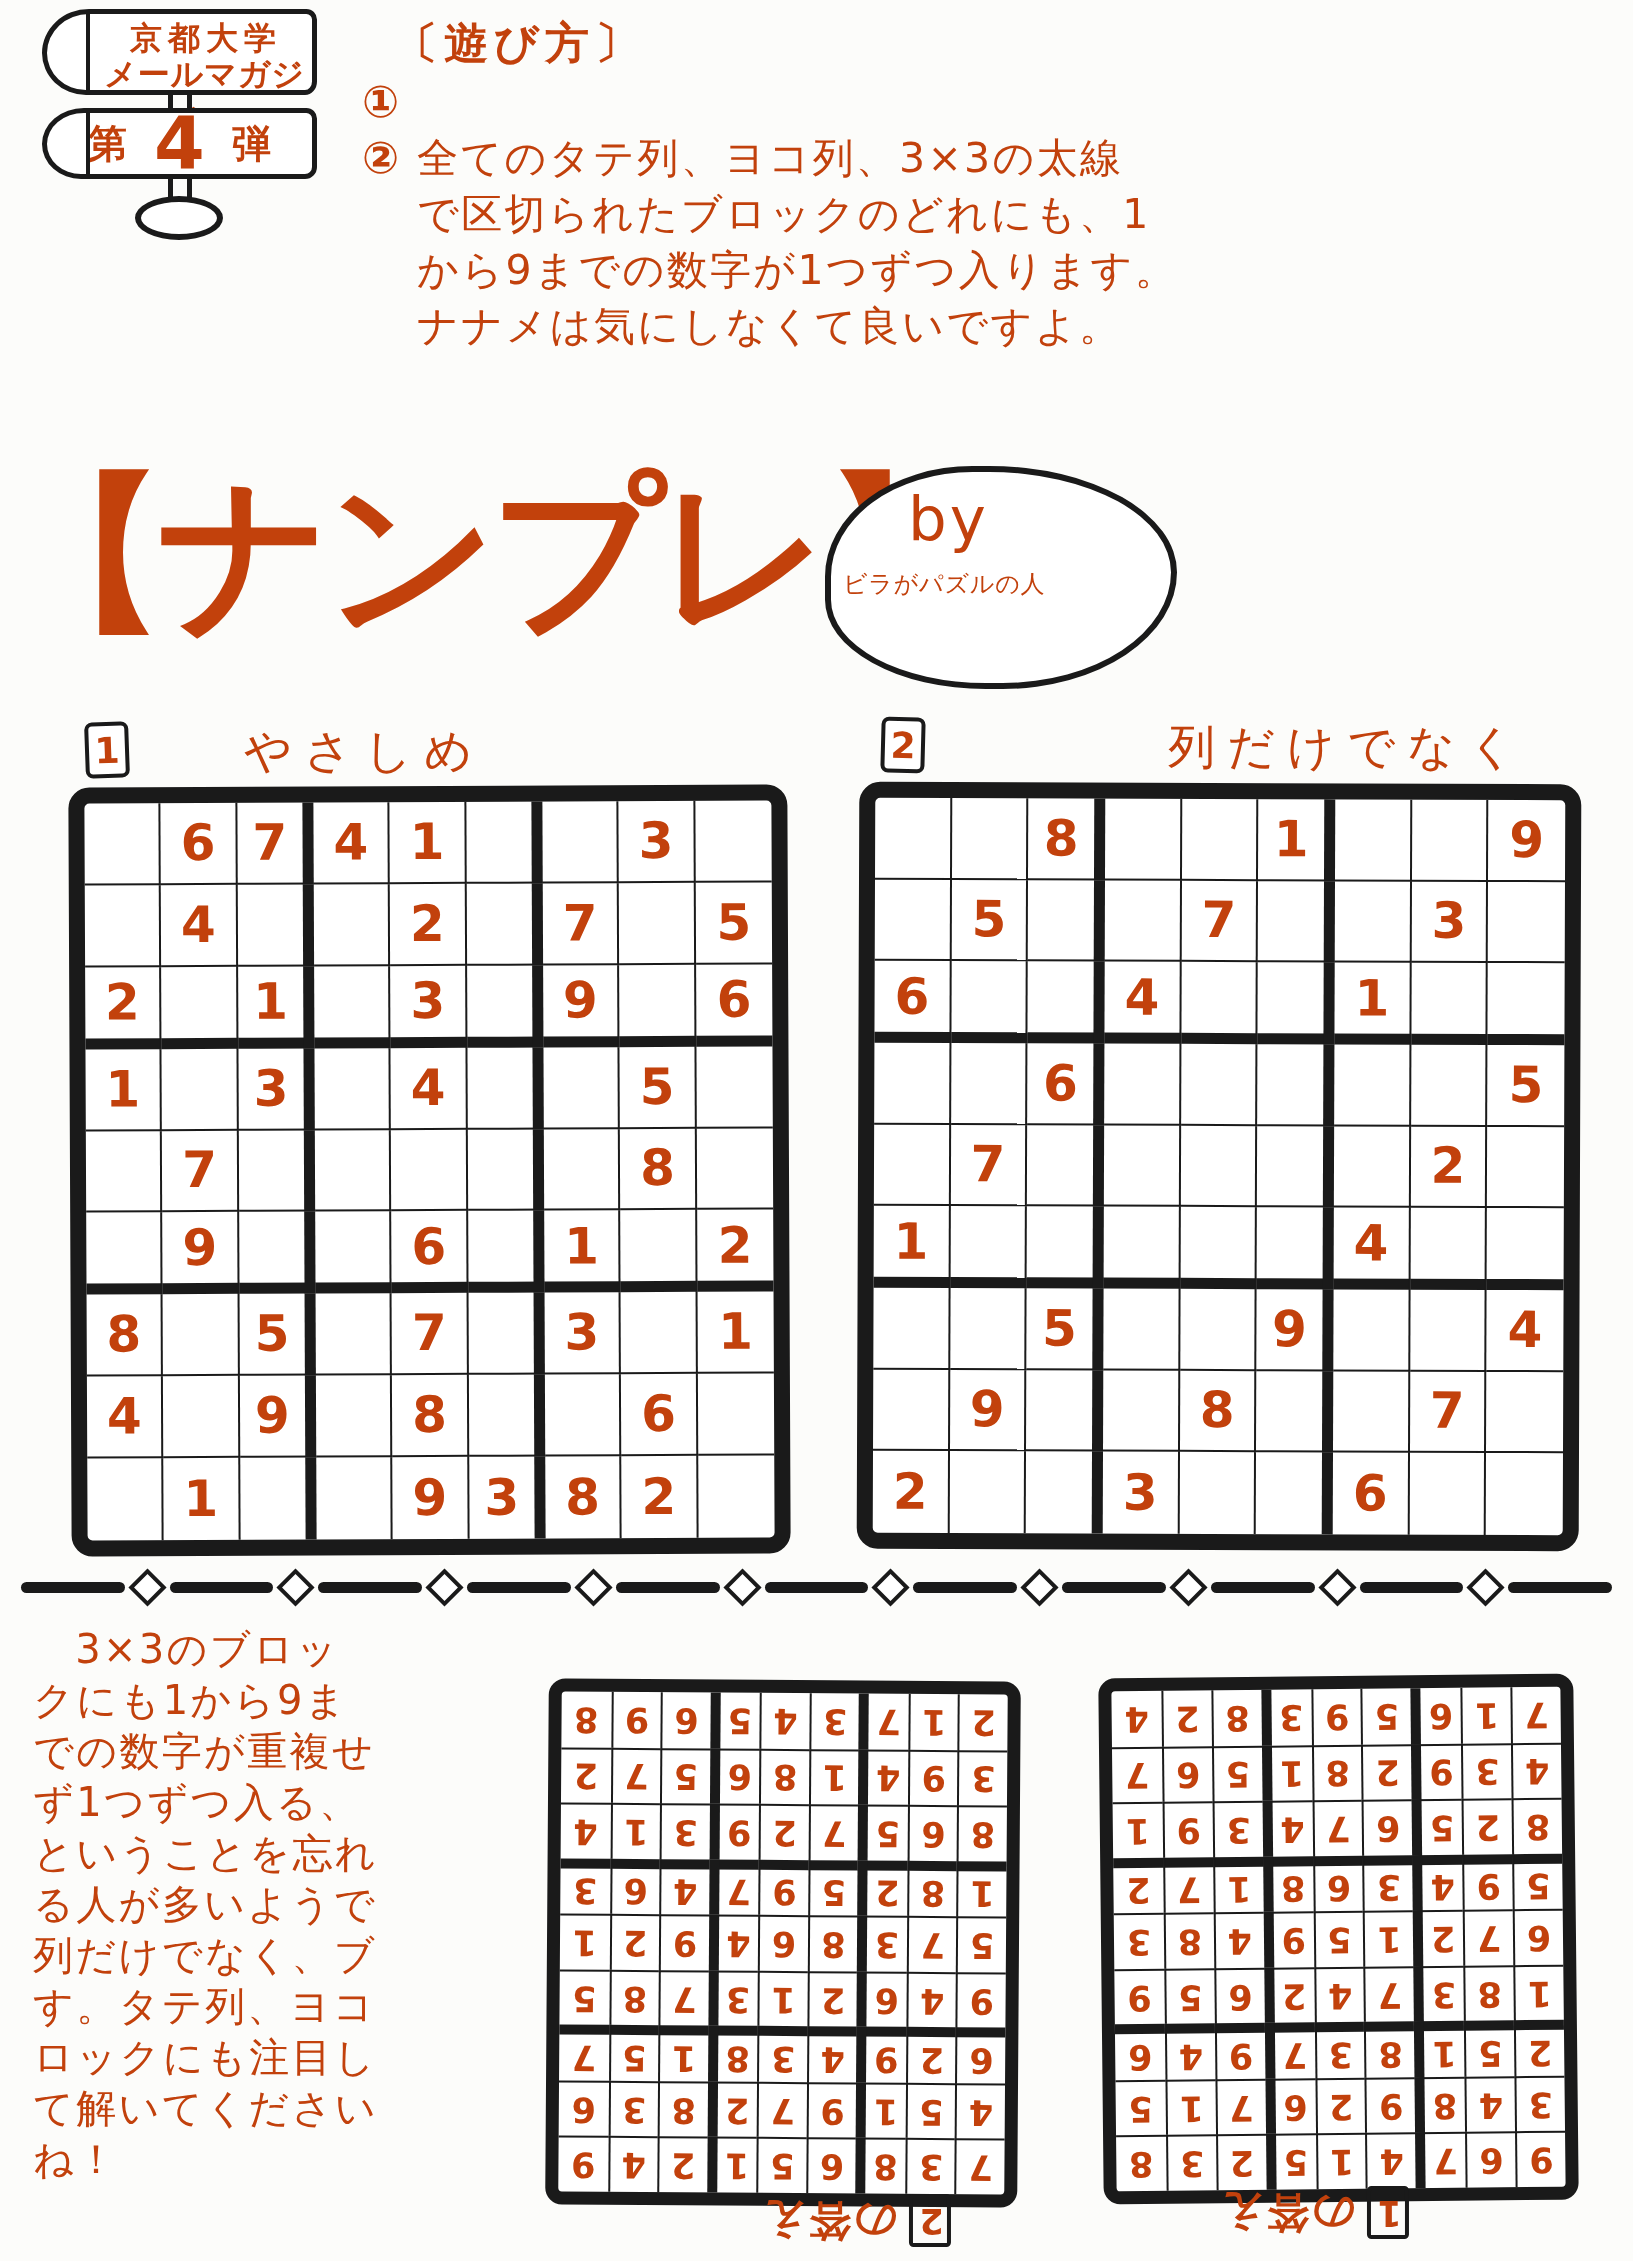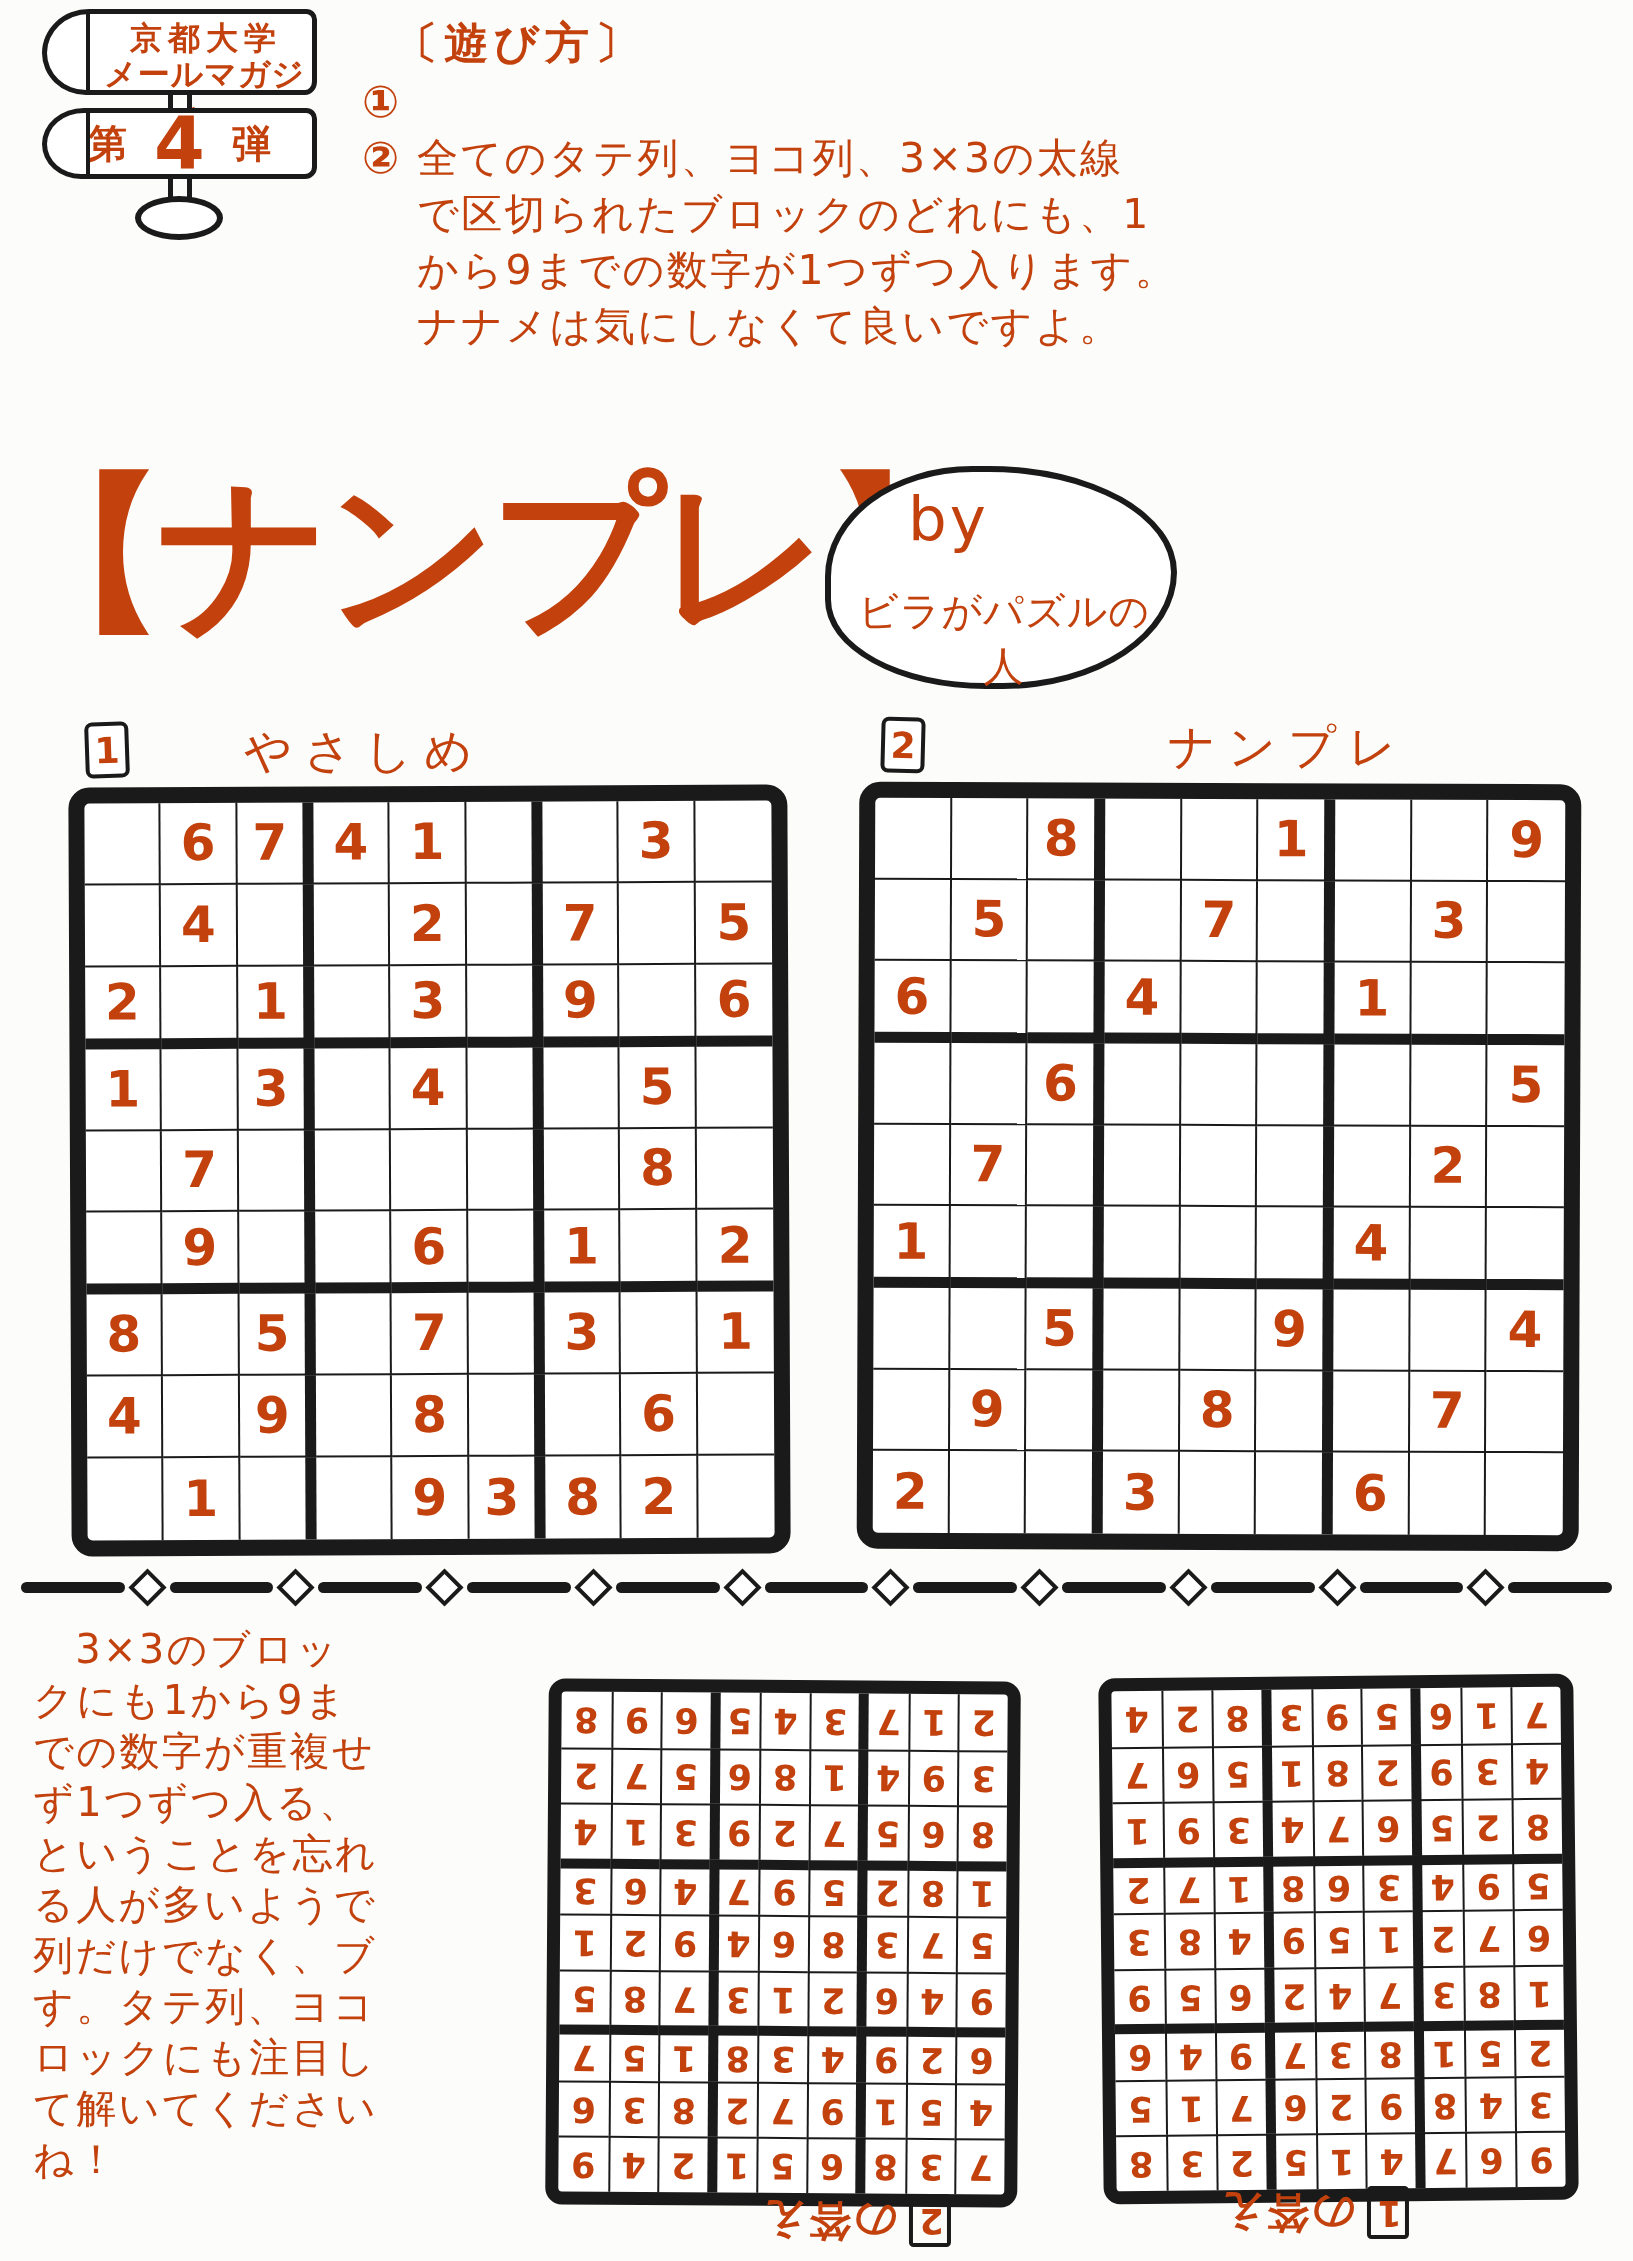"ビラがパズルの人" .byline-name { font-size: 40px -> 24px; text-align: center -> none; top: 112px -> 96px }
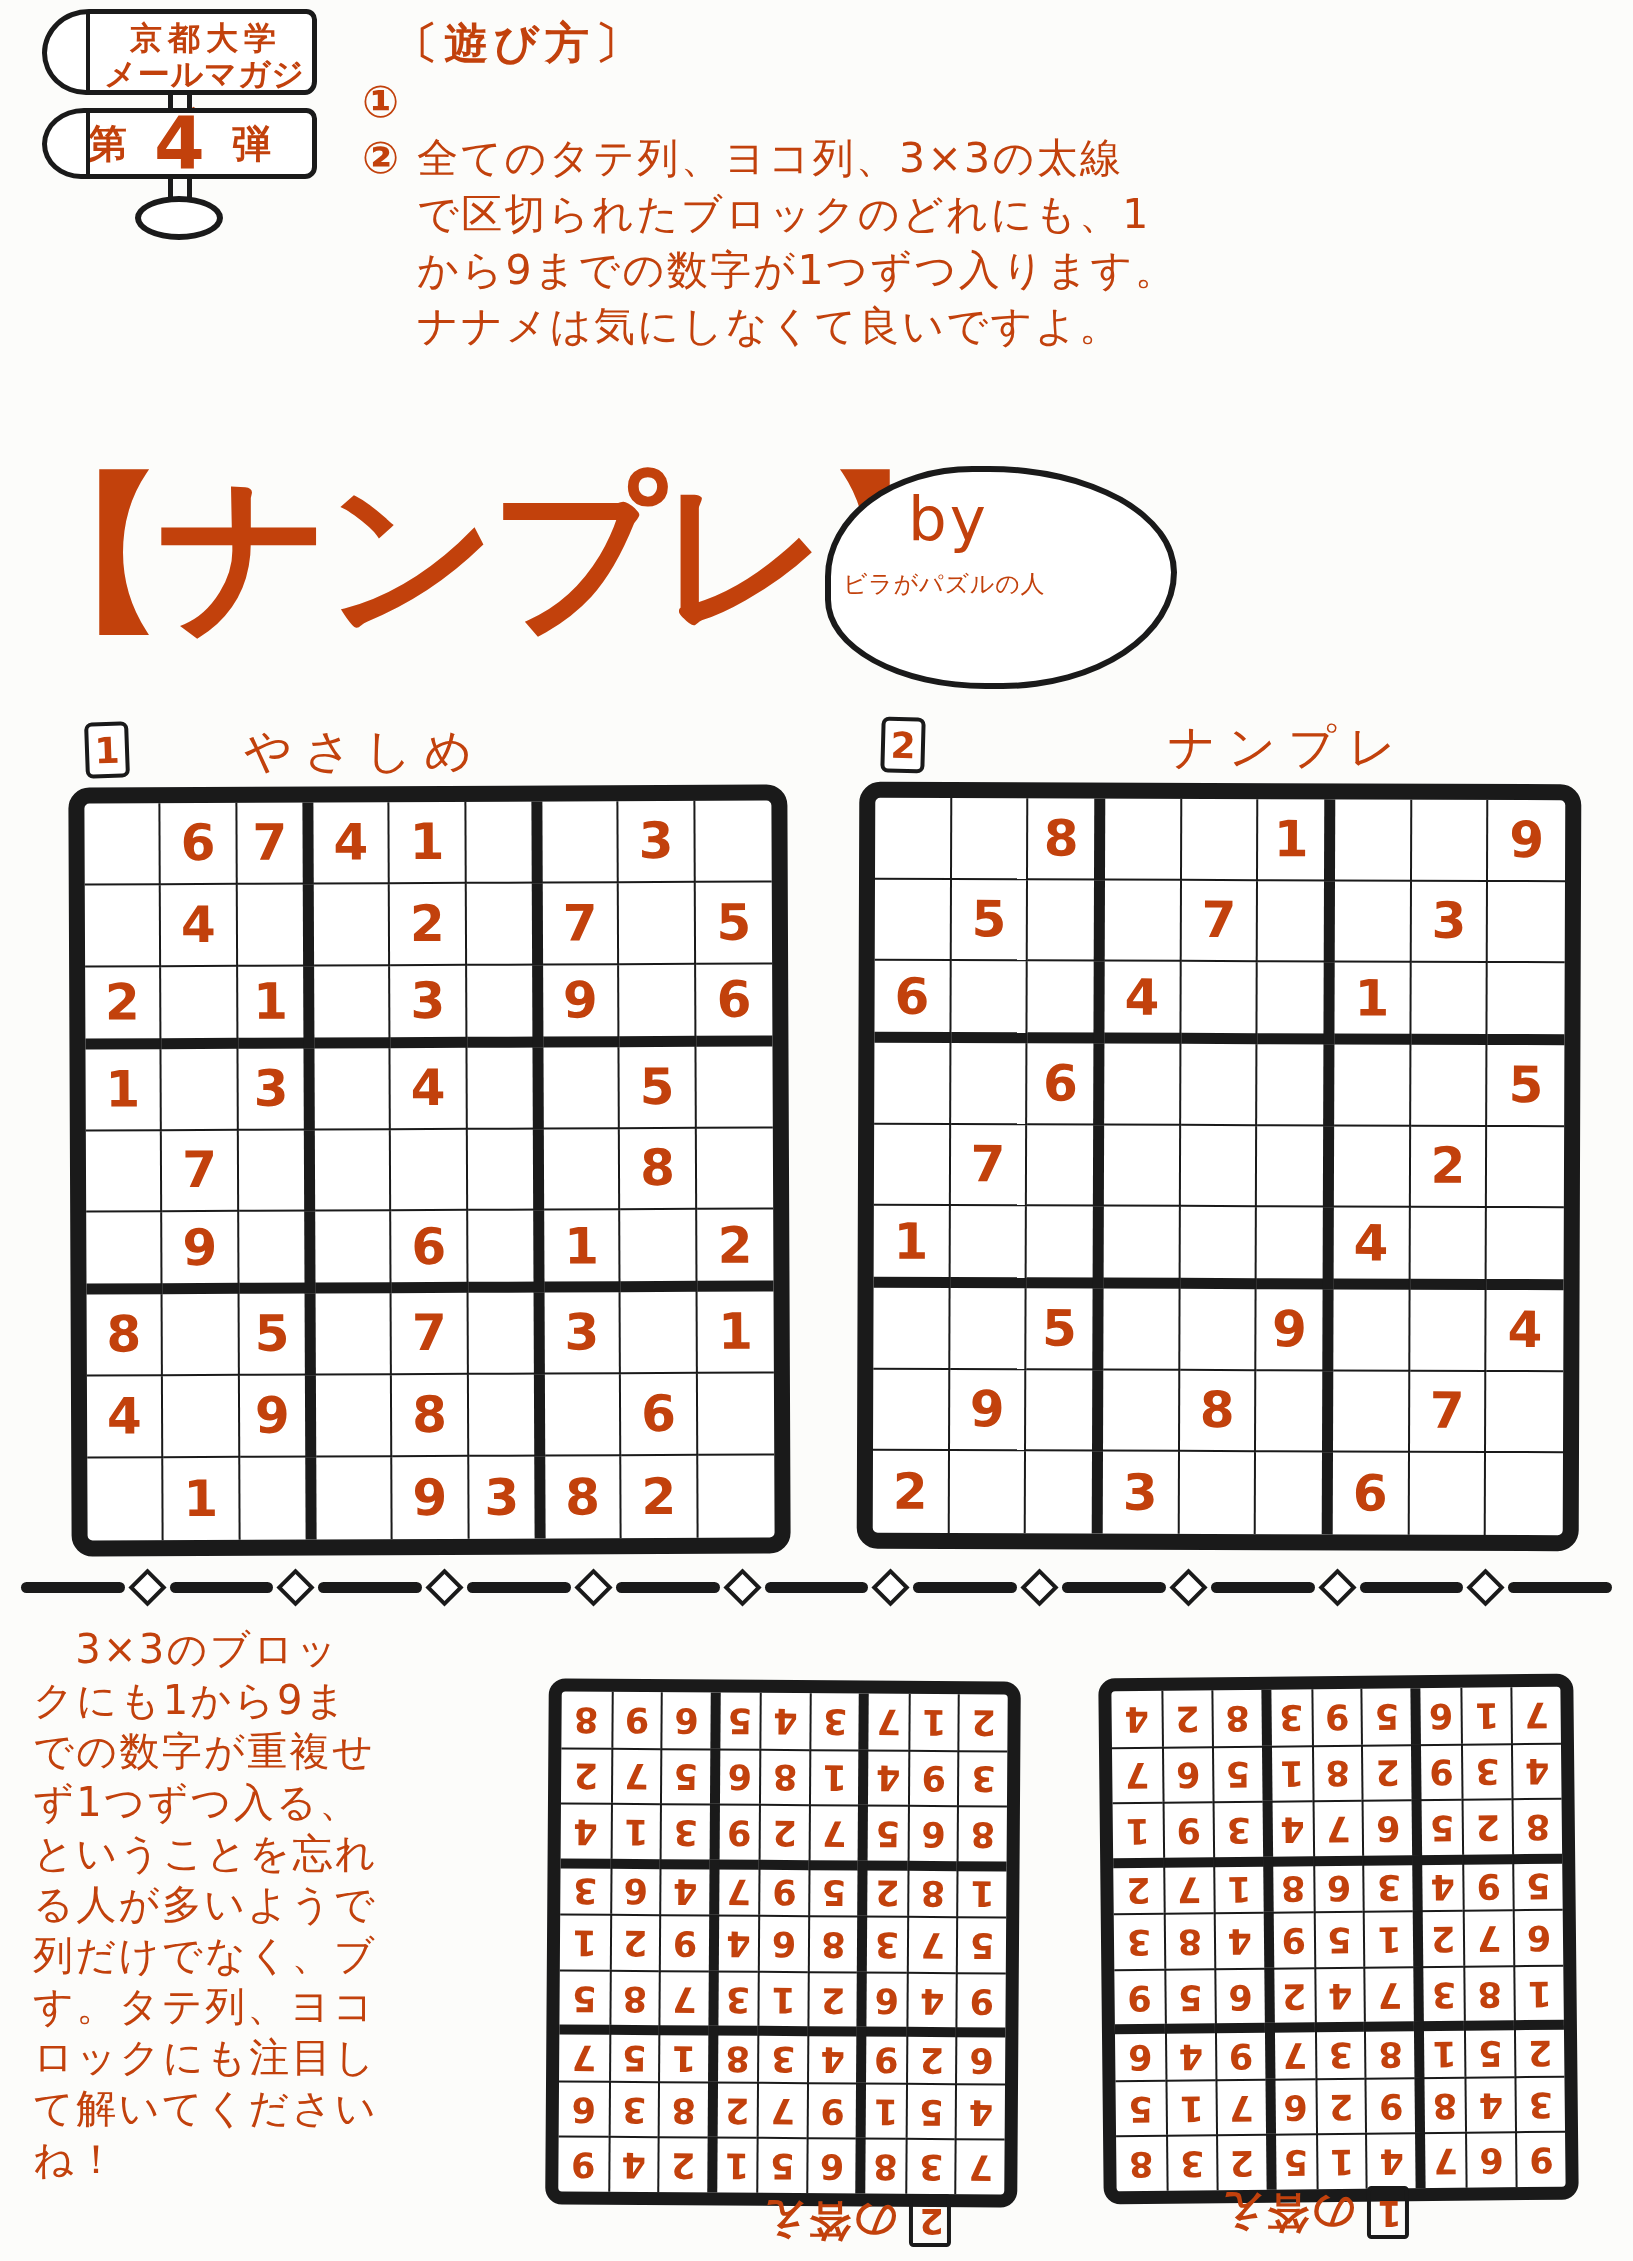"ナンプレ" div.plabel-text { text: ナンプレ -> 列だけでなく }
